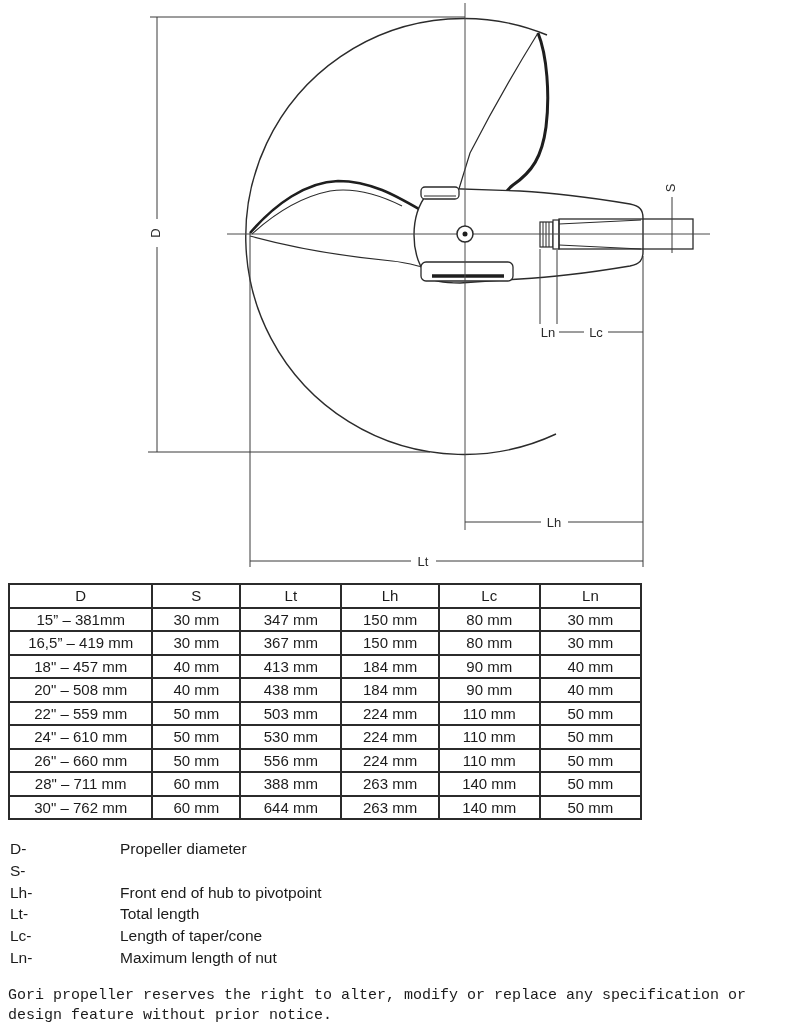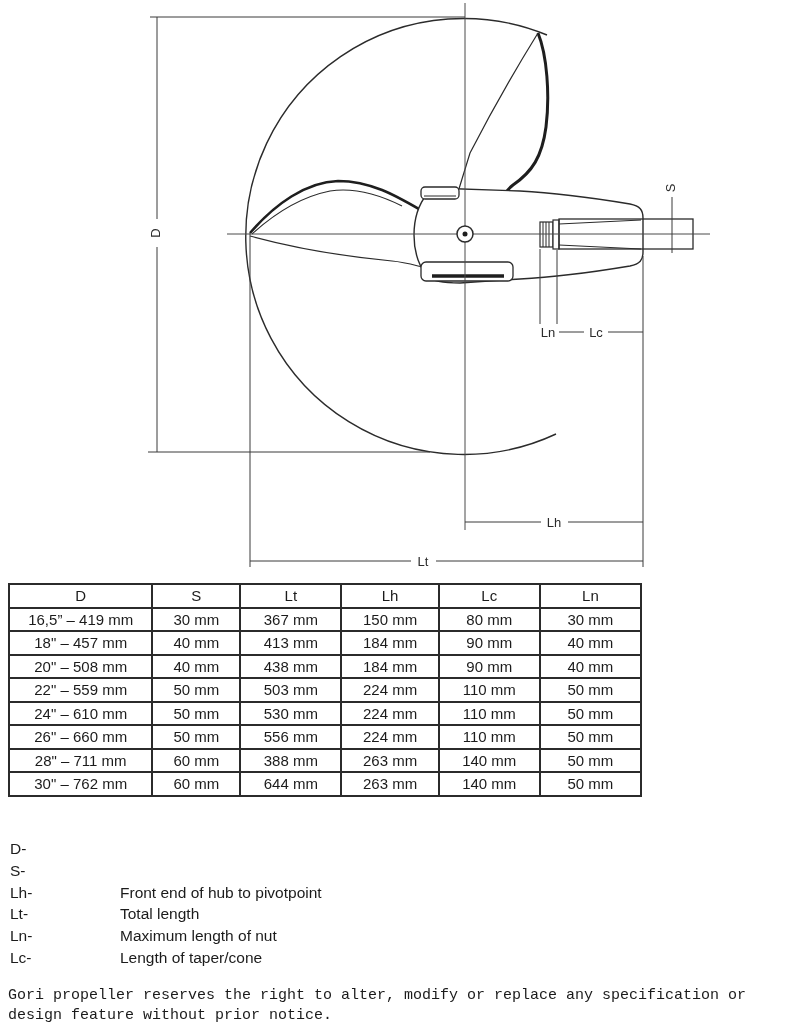"15” – 381mm" tr { html: none -> <tr> <td>15” – 381mm</td> <td>30 mm</td> <td>347 mm</td> <td>150 mm</td> <td>80 mm</td> <td>30 mm</td> </tr> }
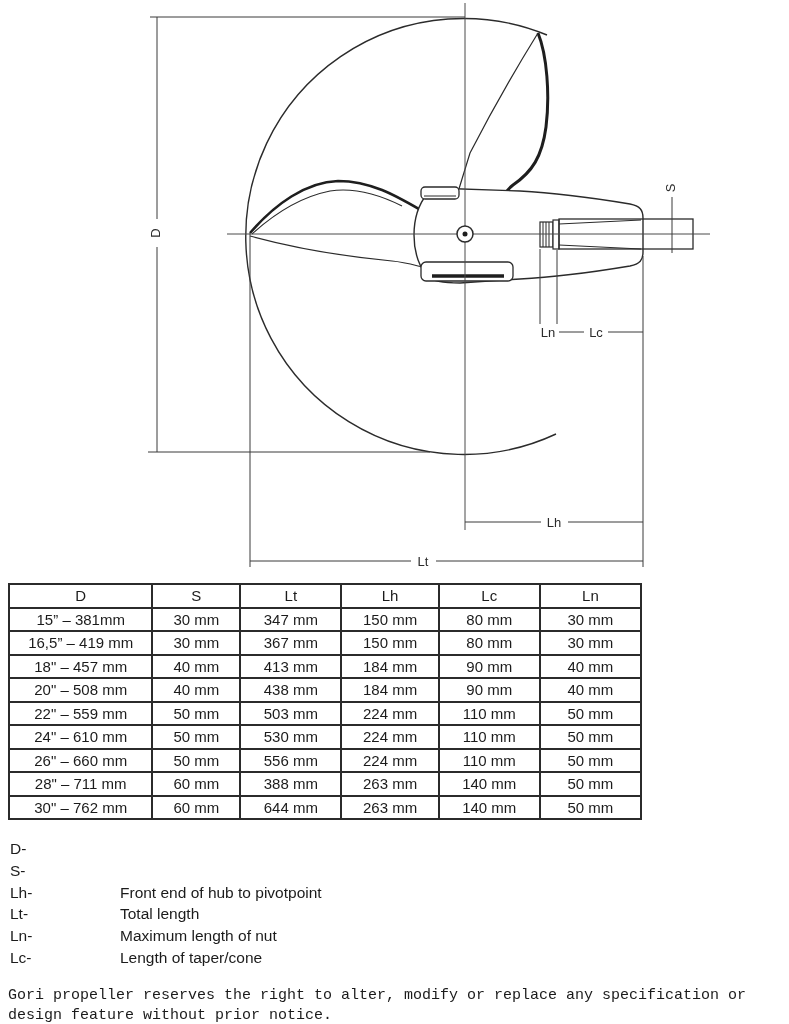"Propeller diameter" span.legend-desc { html: none -> <span>Propeller diameter</span> }
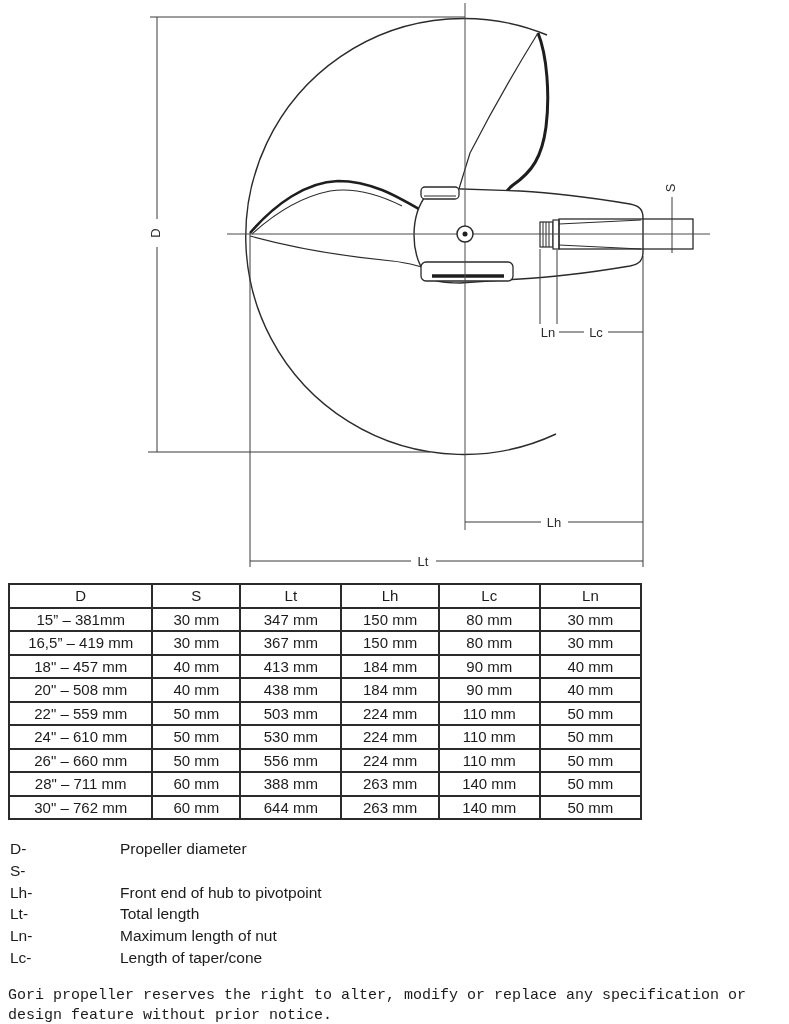"Ln-" div.legend-row { order: before "Lc-" -> after "Lc-" }
